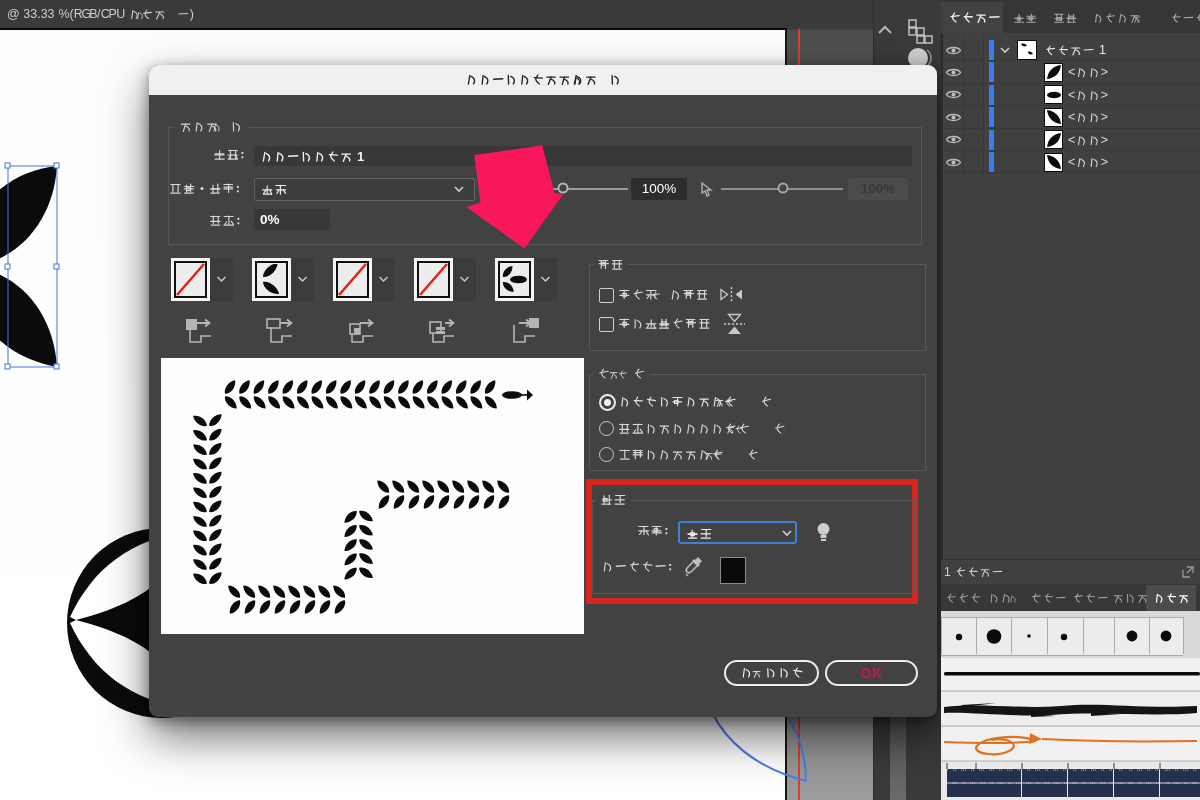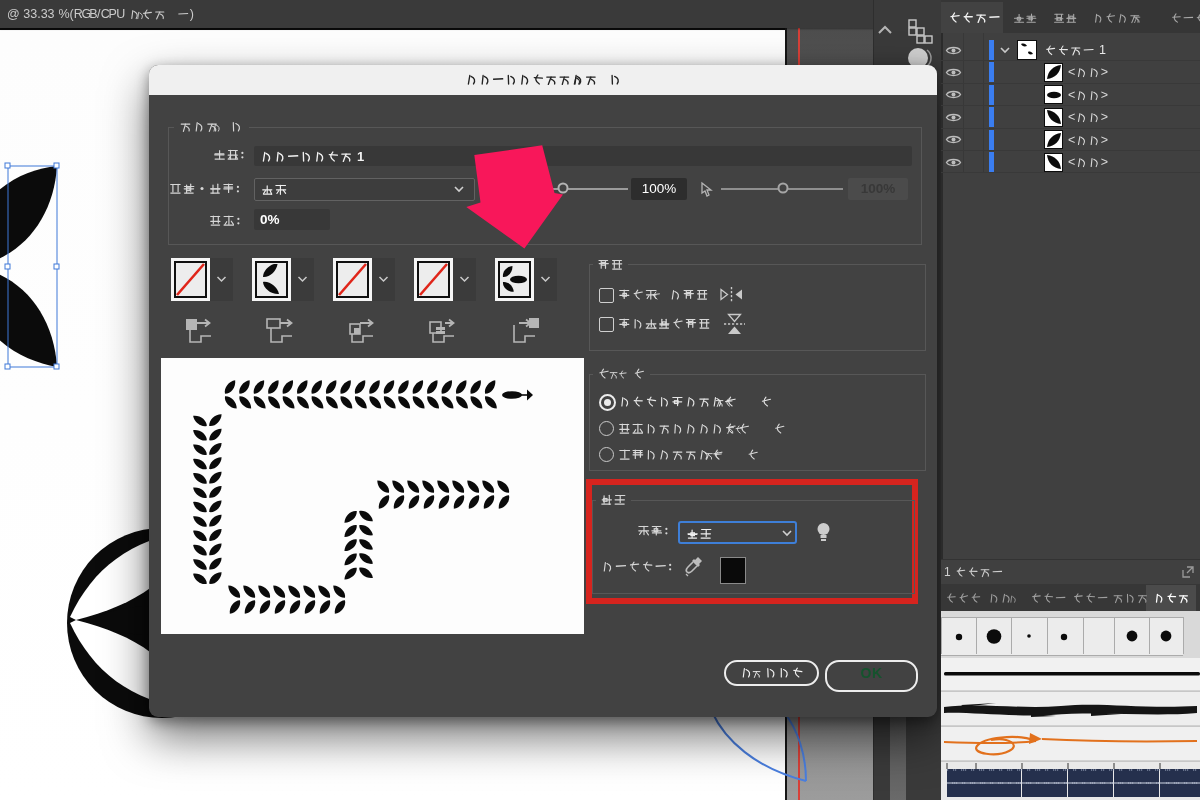"OK" div.abs { color: #14532d -> #be185d; height: 32px -> 26px }
